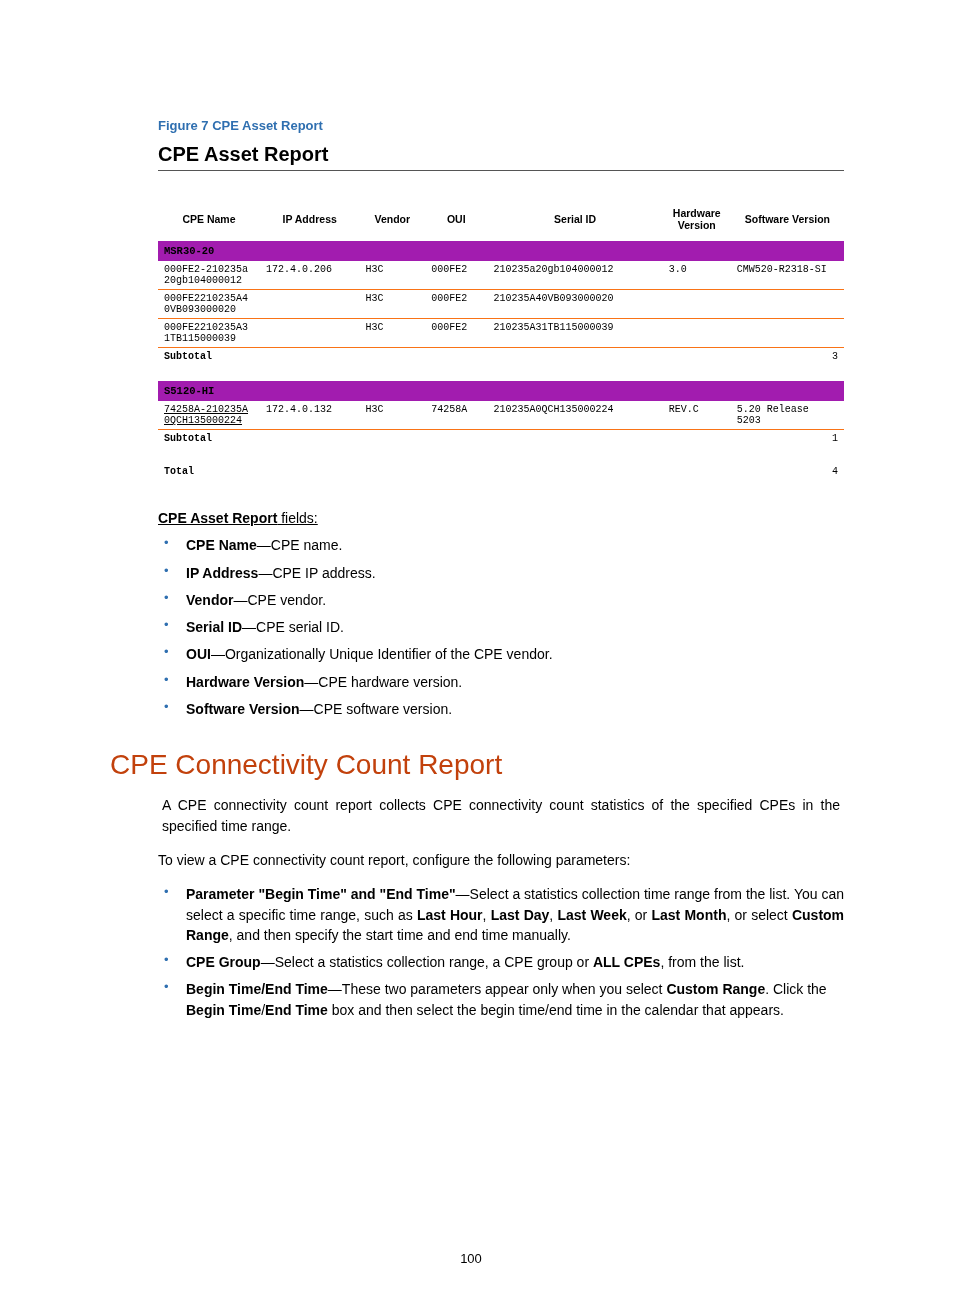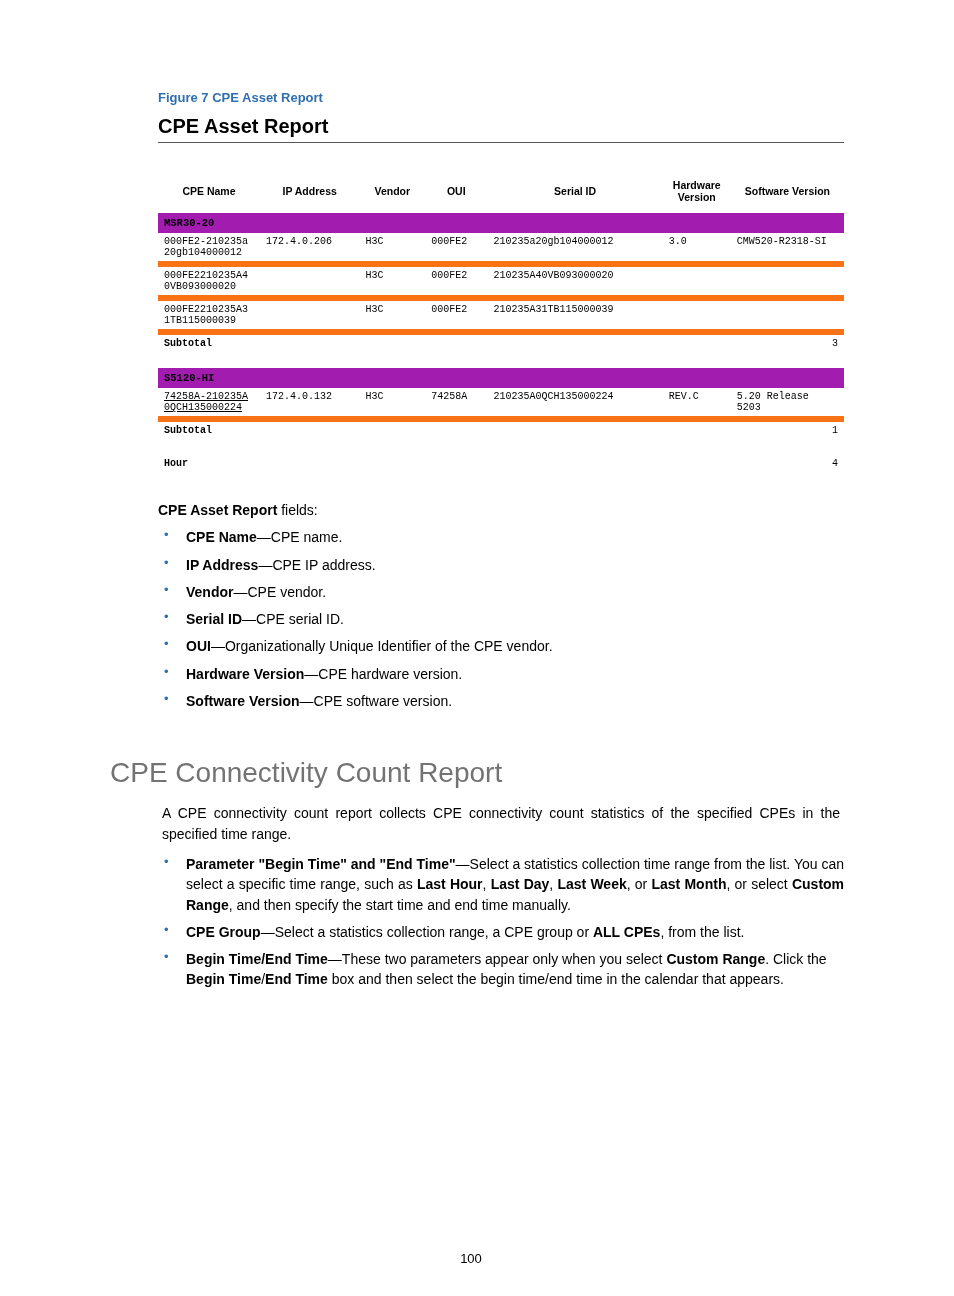"Figure 7 CPE Asset Report" .page { padding: 90px 110px 80px 110px -> 118px 110px 80px 110px }
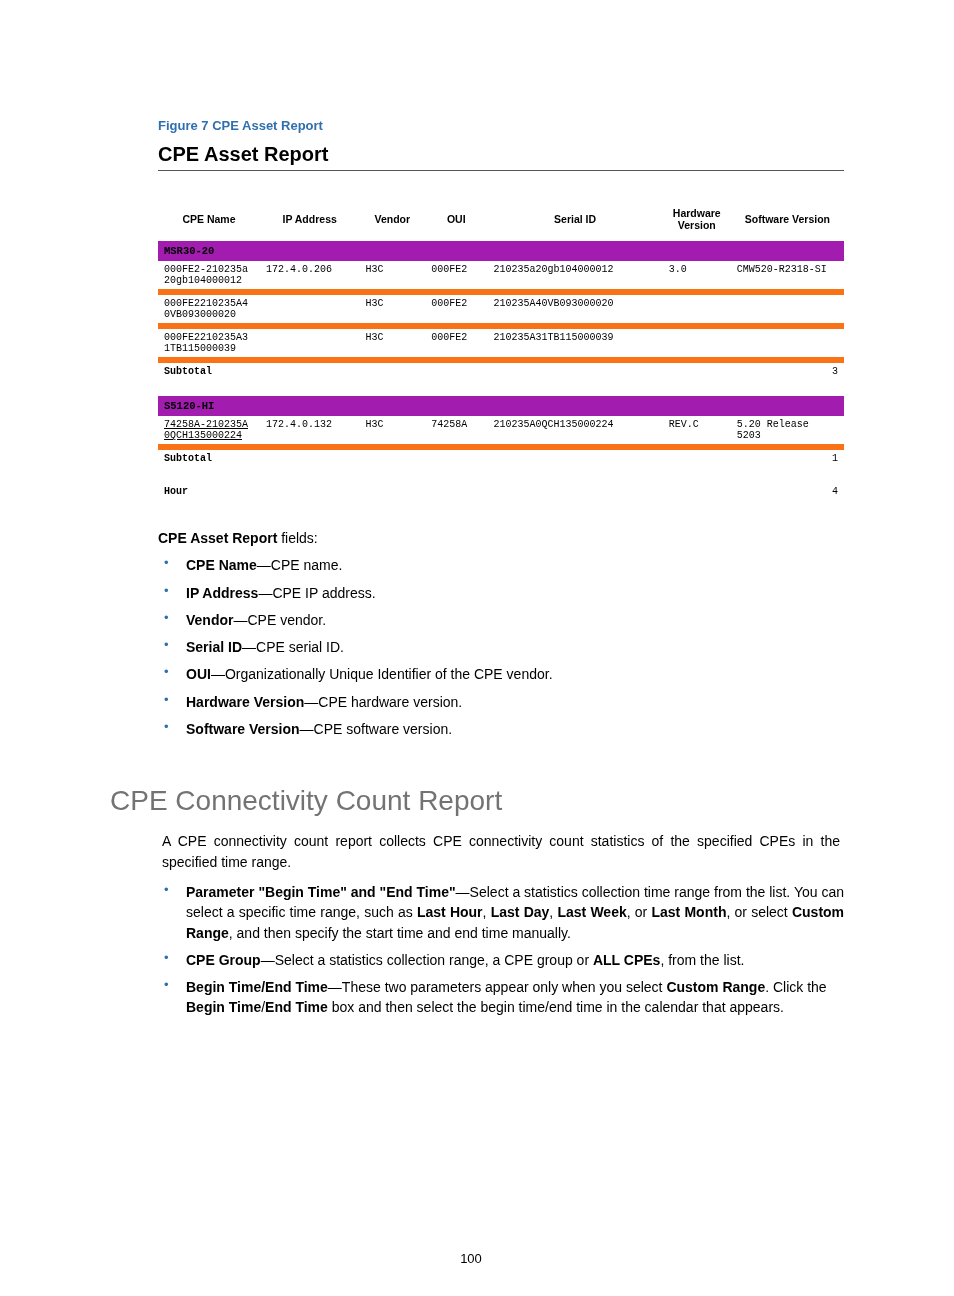"000FE2210235A40VB093000020" tr.sep-top td { border-top: 6px solid #f97316 -> 1px solid #f97316 }
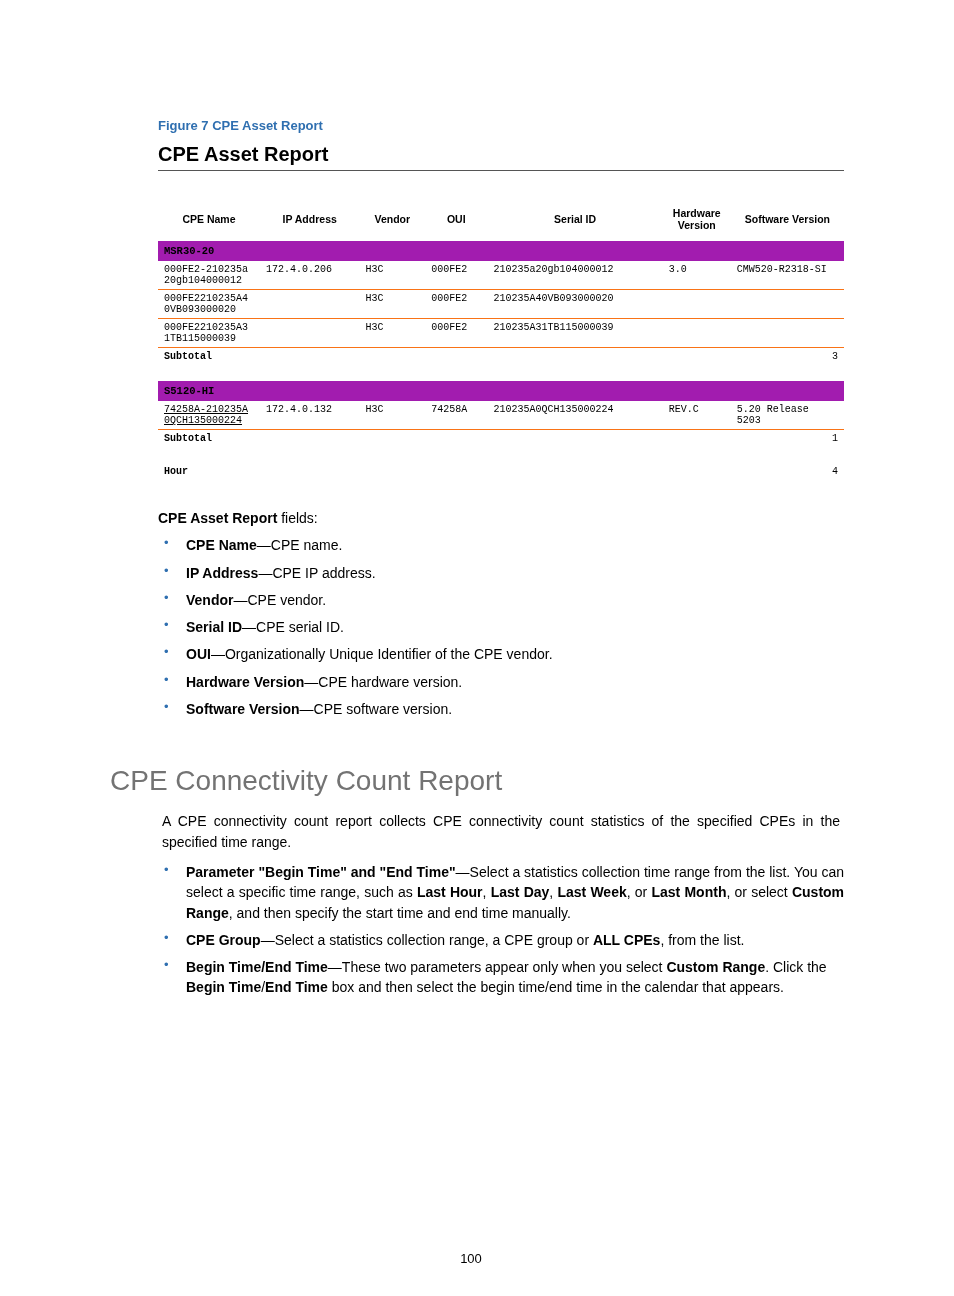"Hour" td.total-label { text: Hour -> Total }
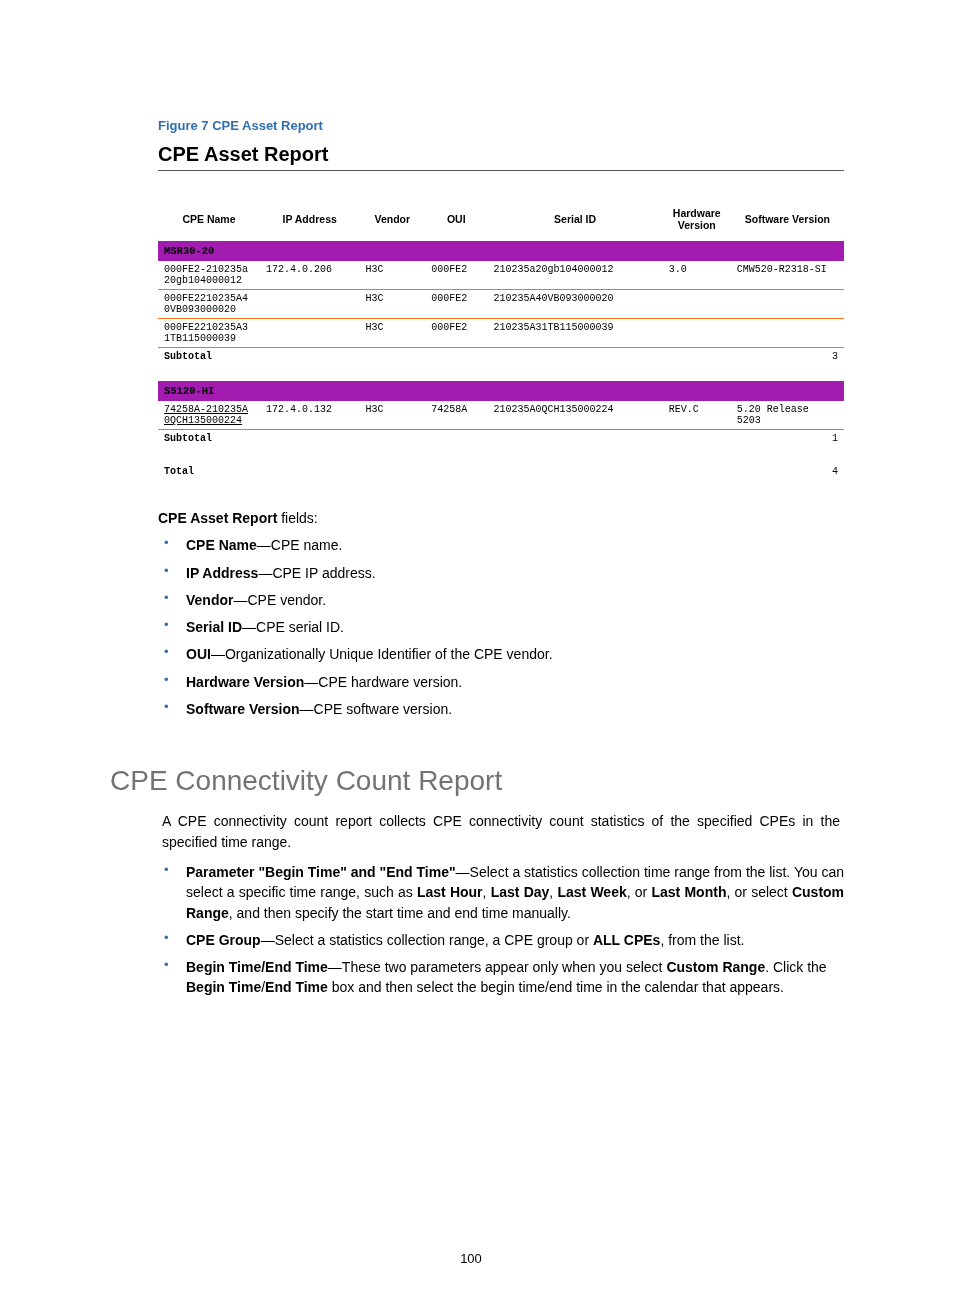"CPE Asset Report fields:" .fields-intro { text-decoration: none -> underline }
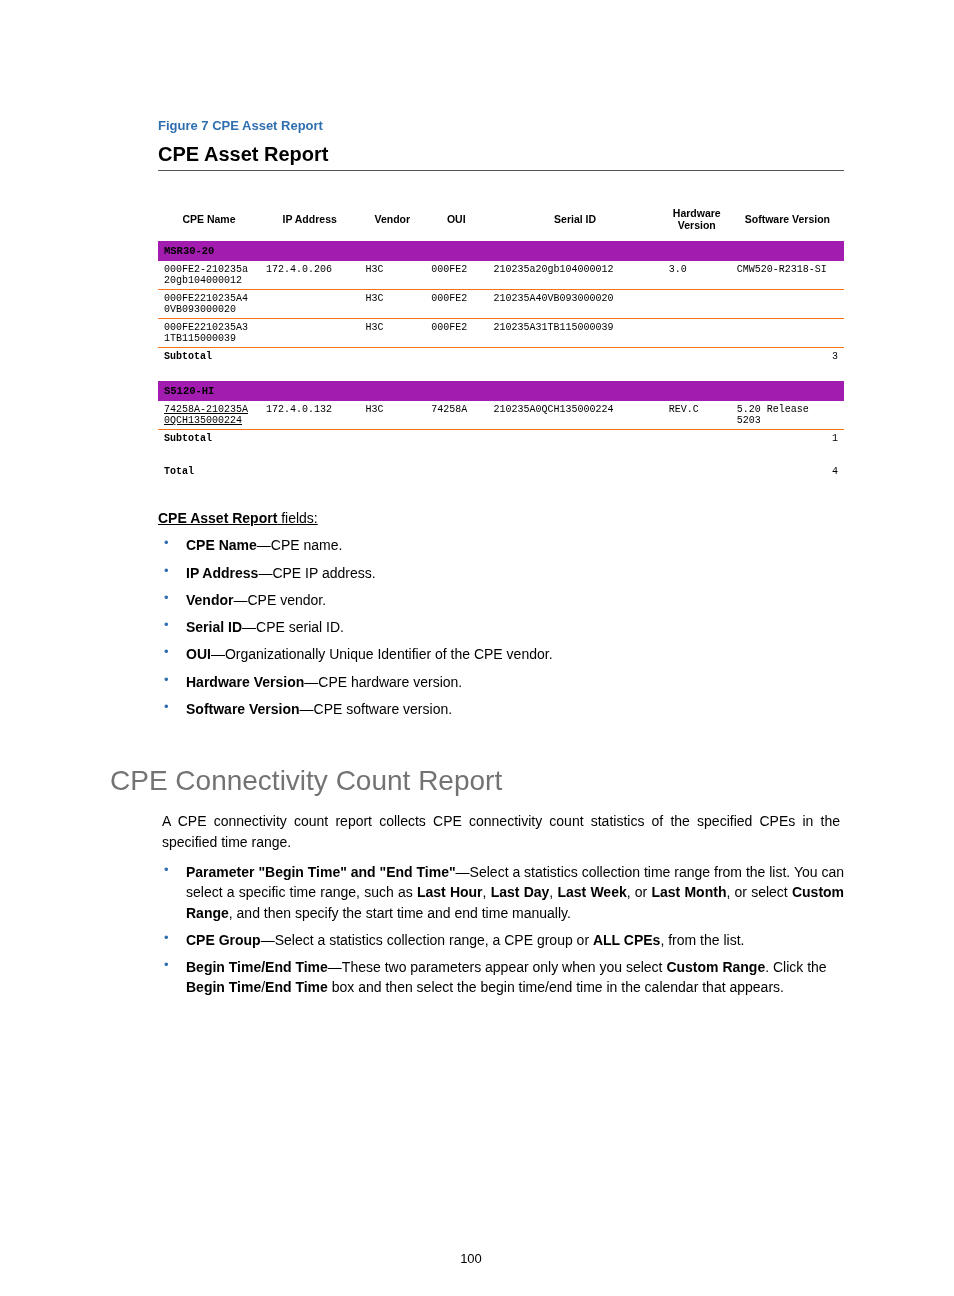"CPE Connectivity Count Report" h2.section { color: #737373 -> #c2410c; margin: 46px 0 14px -48px -> 30px 0 14px -48px }
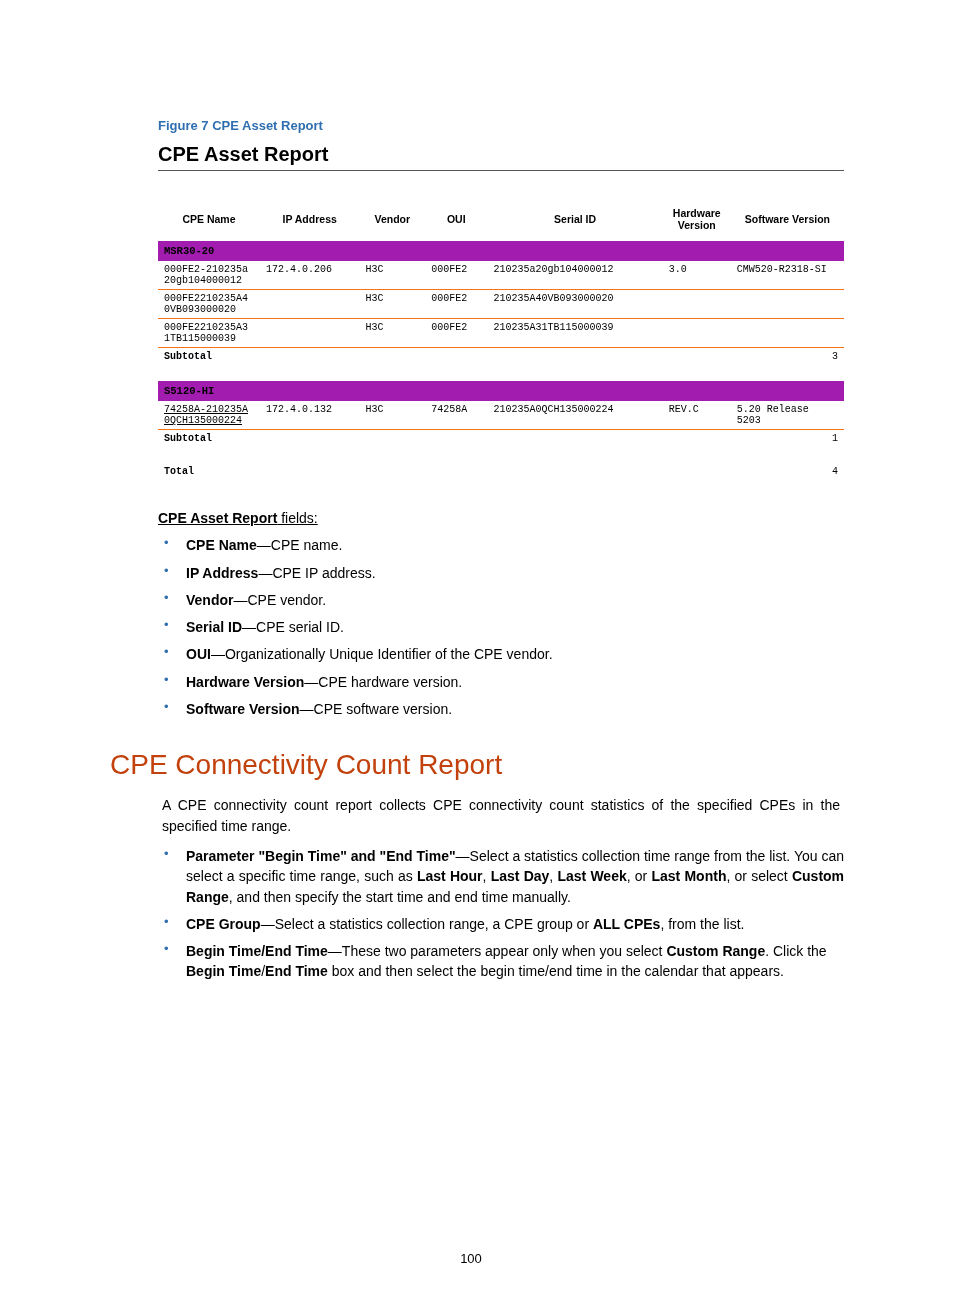"To view a CPE connectivity" p.body-text { html: none -> <p>To view a CPE connectivity count report, configure the following parameters:</p> }
